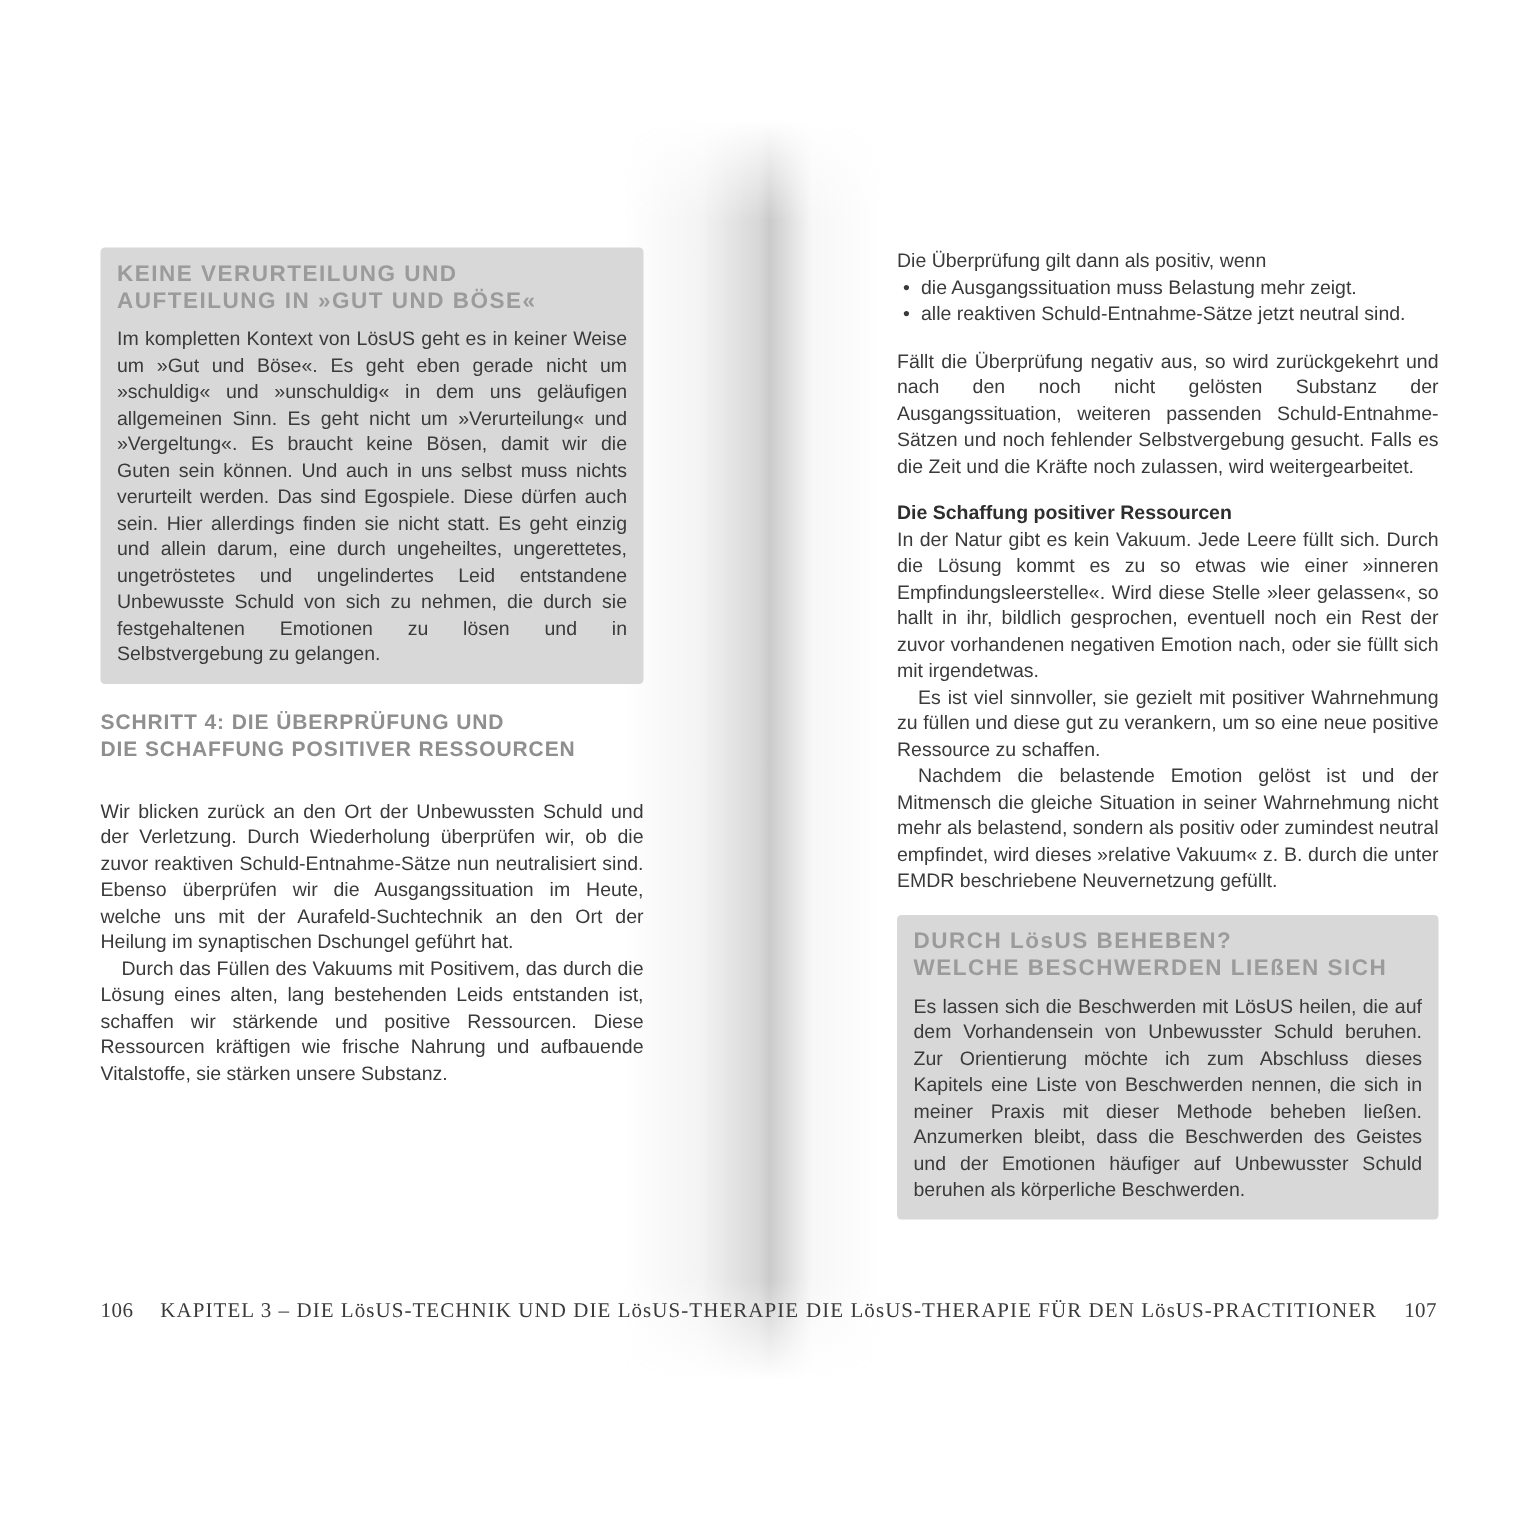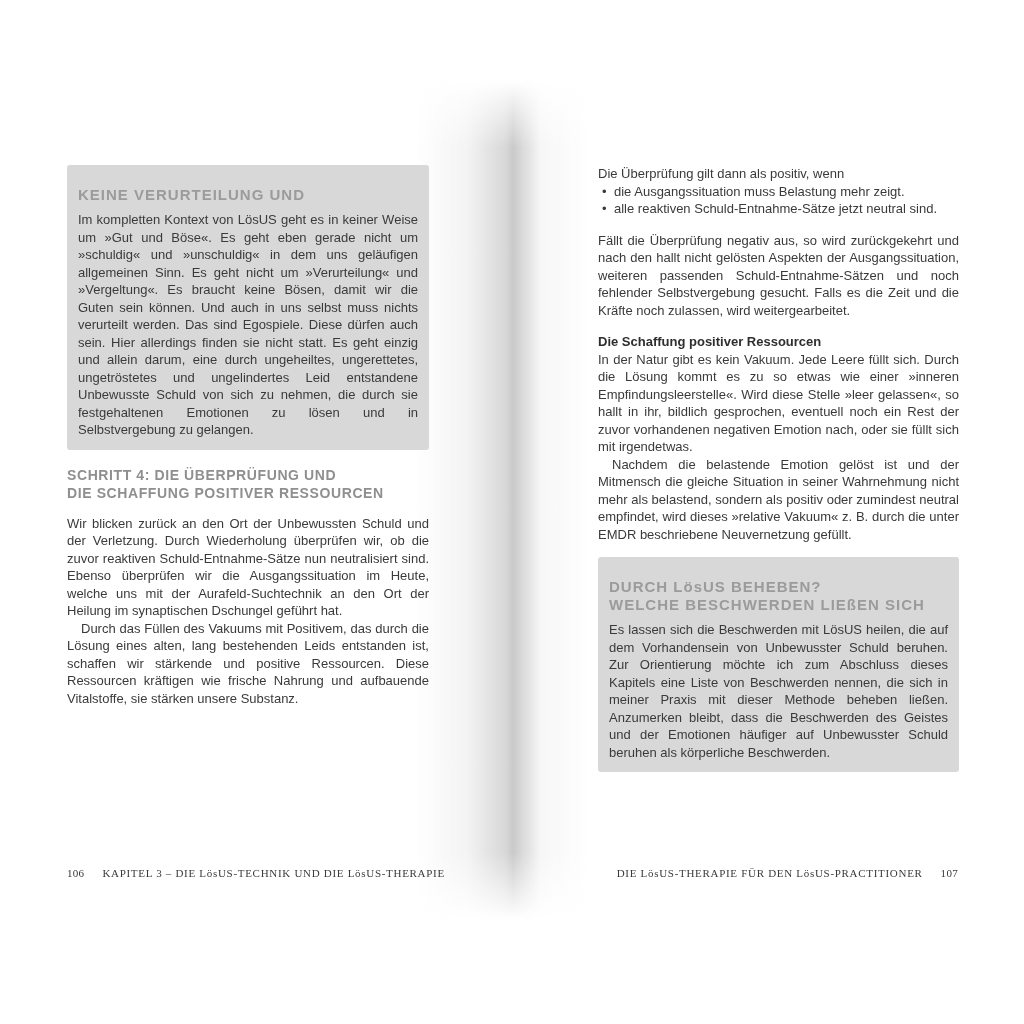"KEINE VERURTEILUNG UND" .graybox { padding: 21px 11px 11px 11px -> 9px 11px 11px 11px }
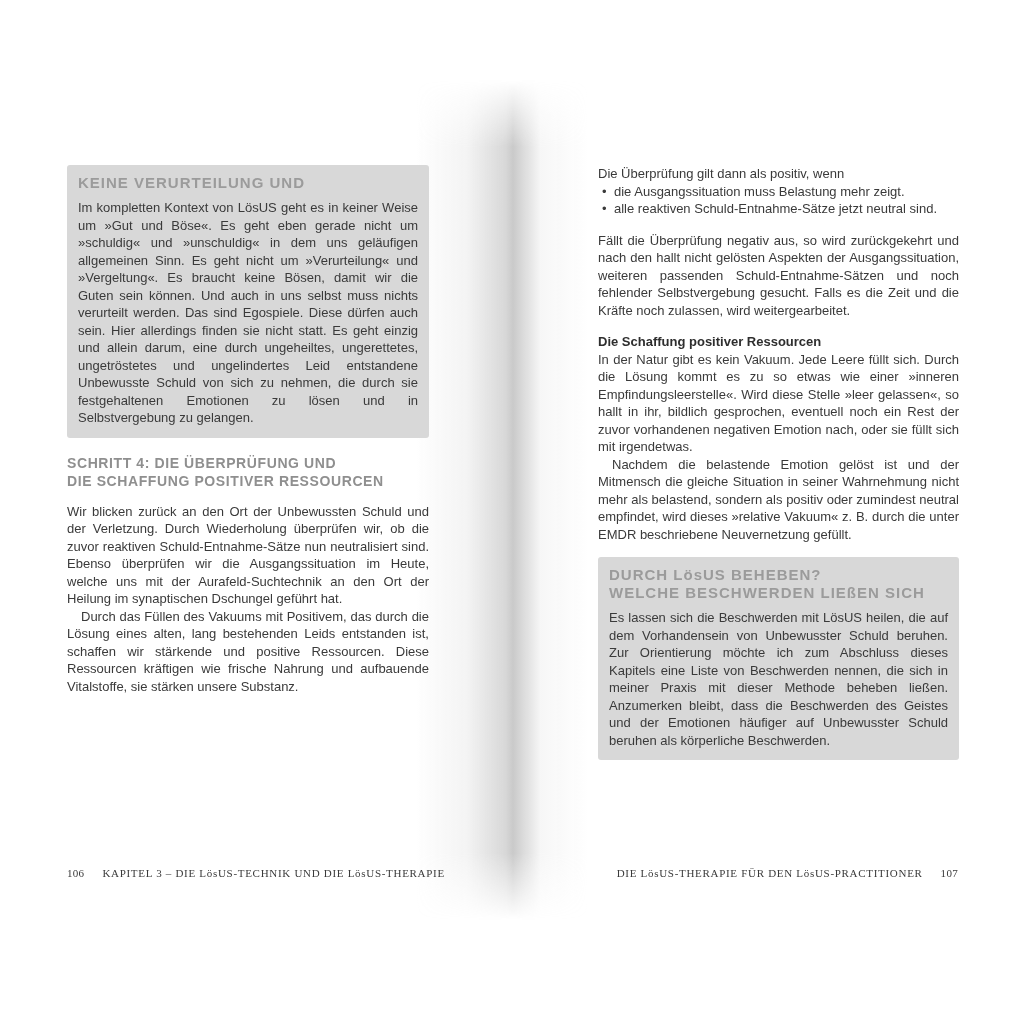"AUFTEILUNG IN »GUT UND BÖSE«" span.hl { html: none -> <span>AUFTEILUNG IN »GUT UND BÖSE«</span> }
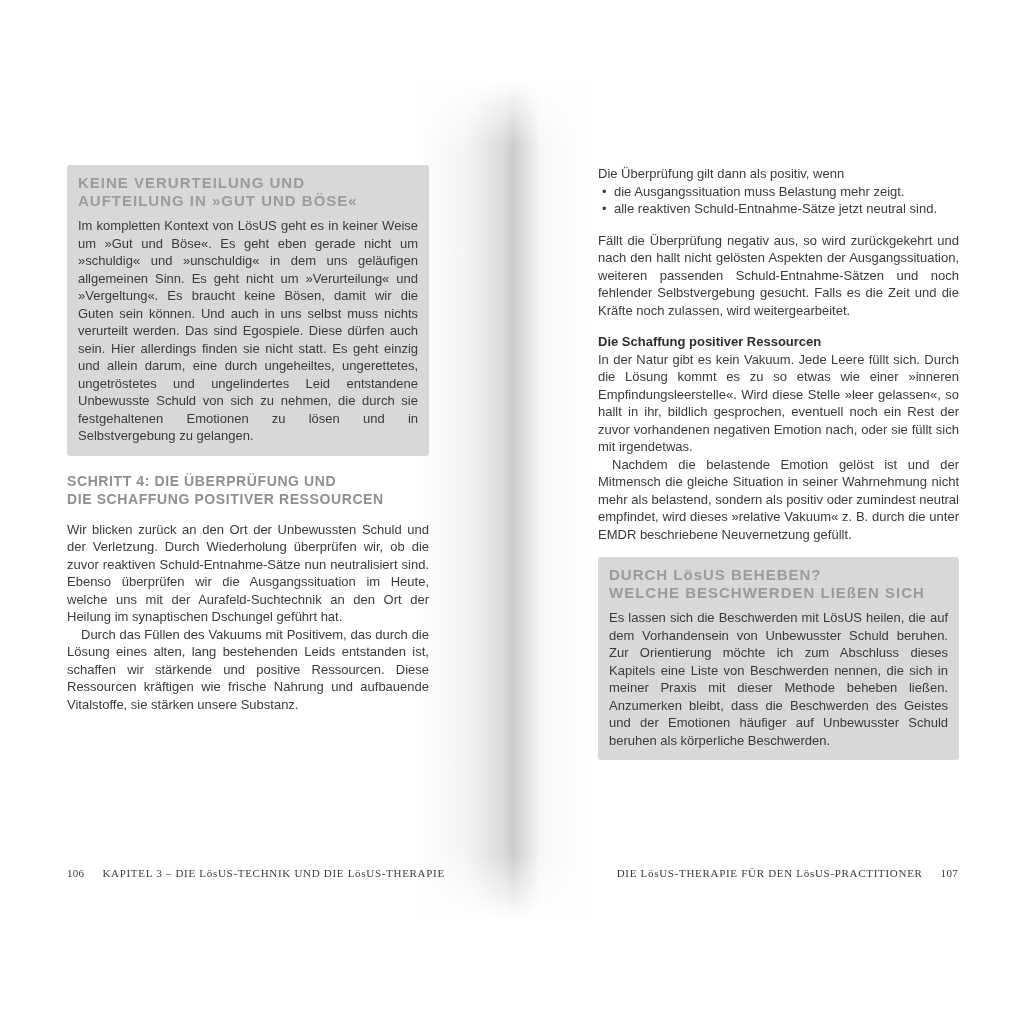"Fällt die Überprüfung negativ aus," p.gap { text: hallt nicht gelösten Aspekten -> noch nicht gelösten Substanz }
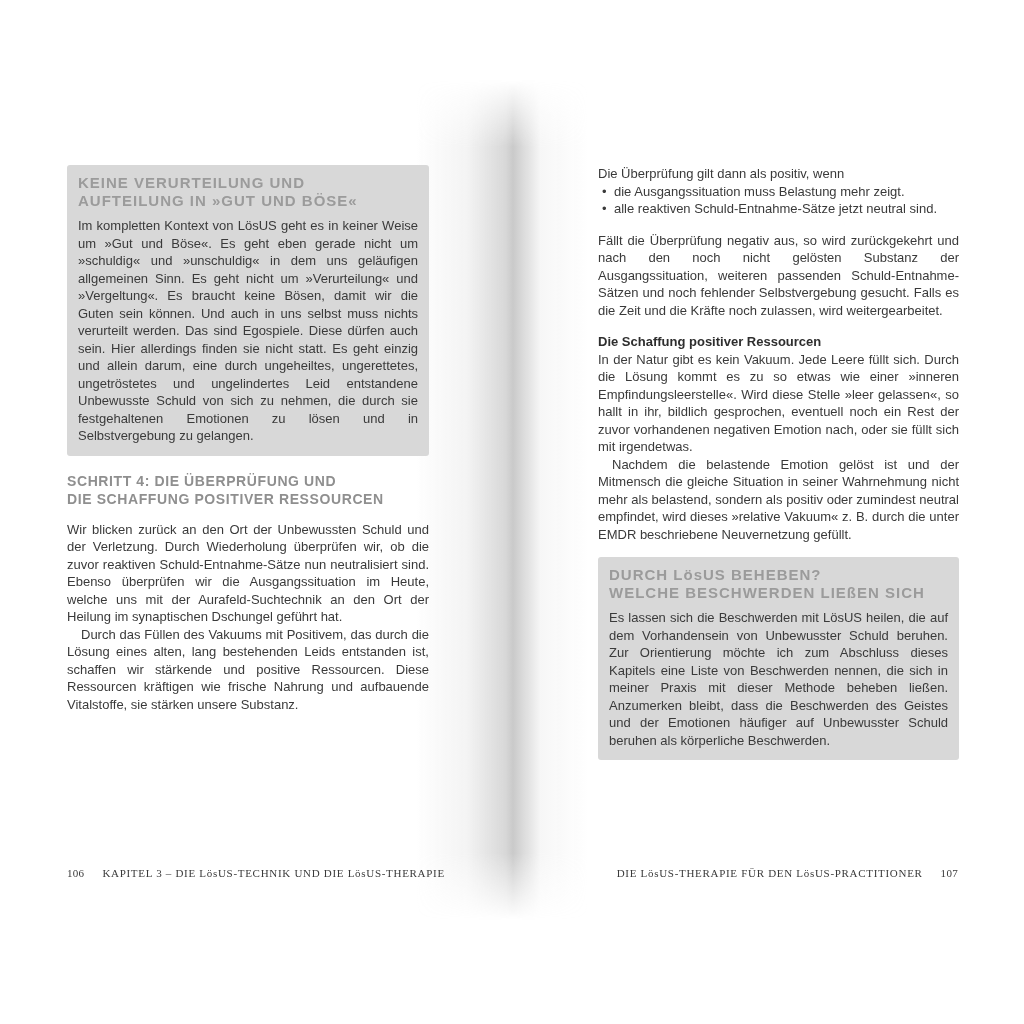"Es ist viel sinnvoller, sie" p.indent { html: none -> <p>Es ist viel sinnvoller, sie gezielt mit positiver Wahrnehmung zu füllen und diese gut zu verankern, um so eine neue positive Ressource zu schaffen.</p> }
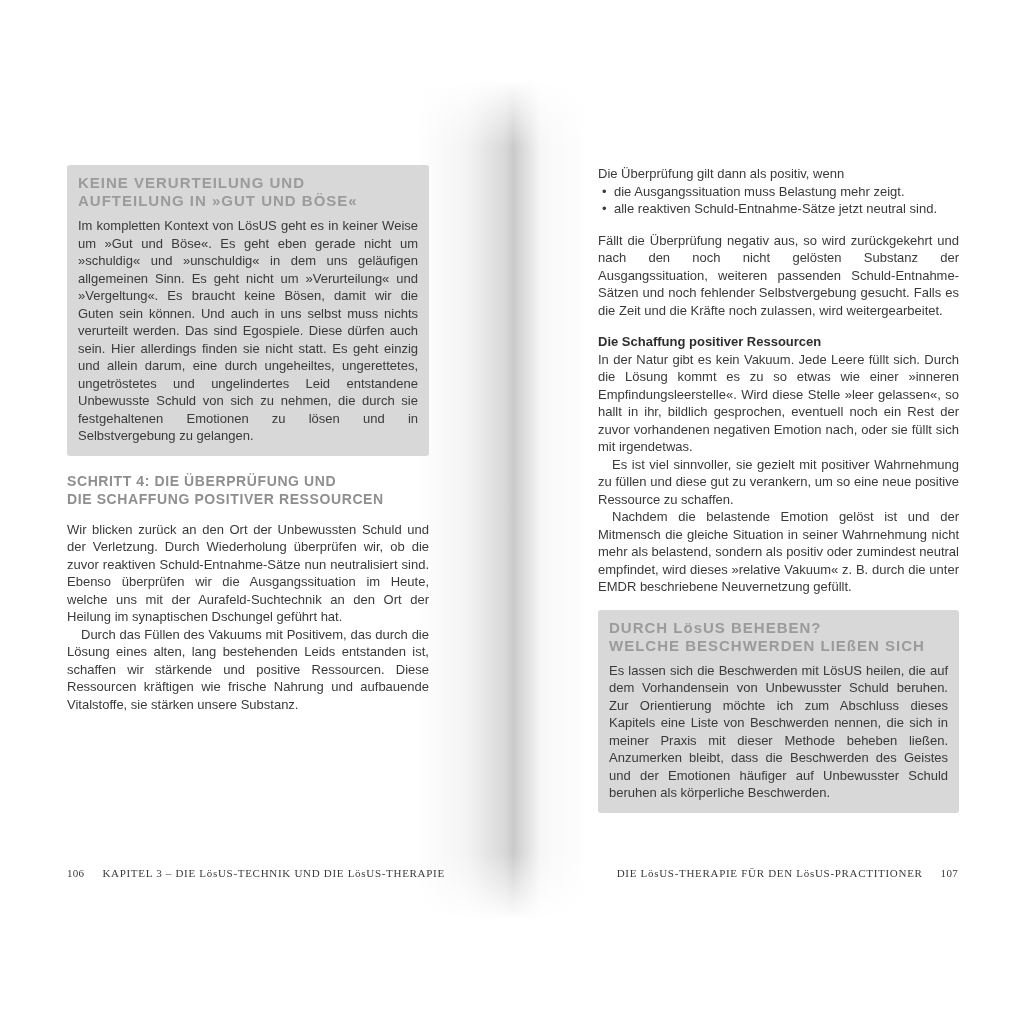"SCHRITT 4: DIE ÜBERPRÜFUNG UND" .section-heading { margin: 16px 0 13px 0 -> 16px 0 24px 0 }
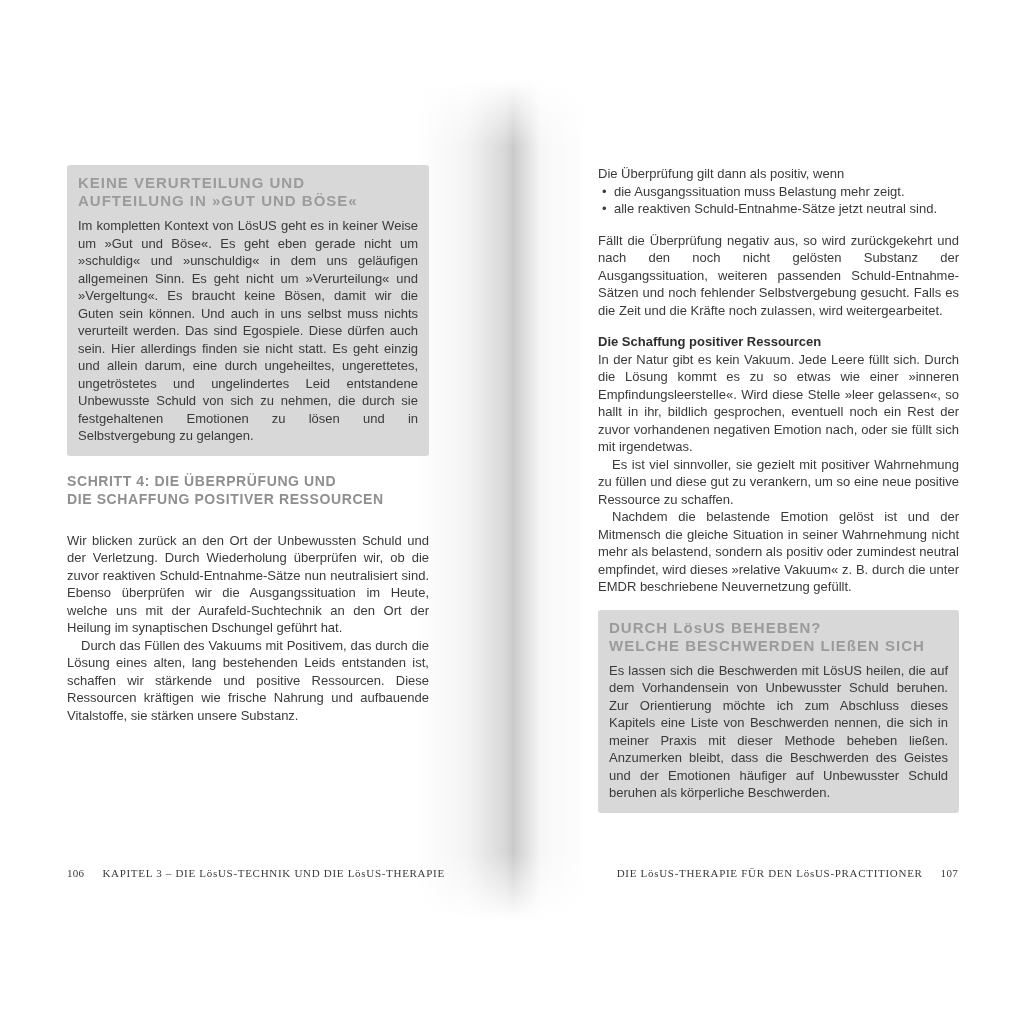"106 KAPITEL 3 – DIE" .footer { font-size: 11px -> 14px }
